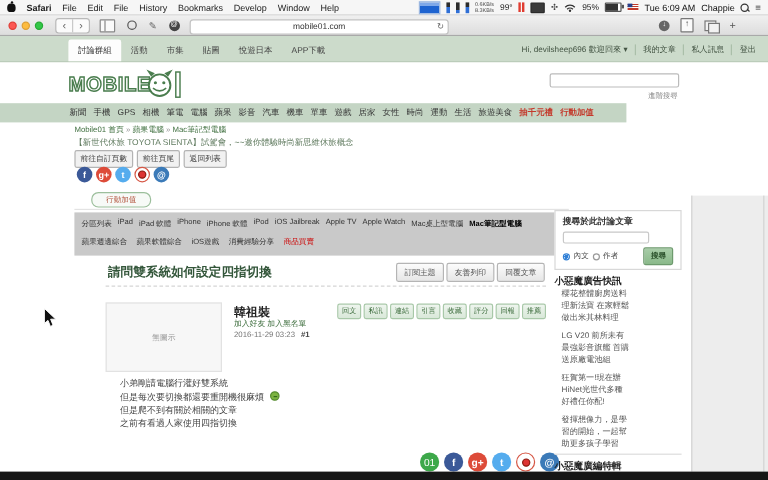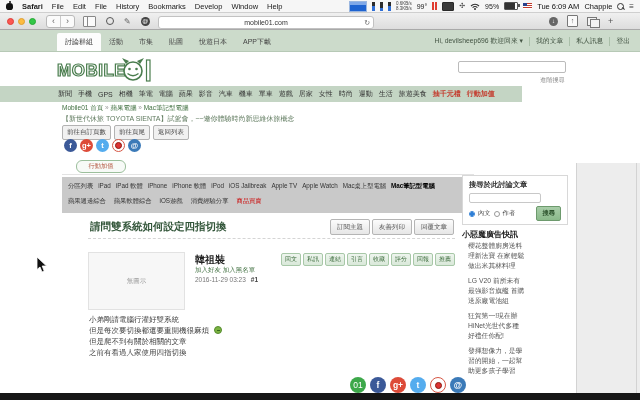"小弟剛請電腦行灌好雙系統" .pcontent { left: 1px -> 12px }
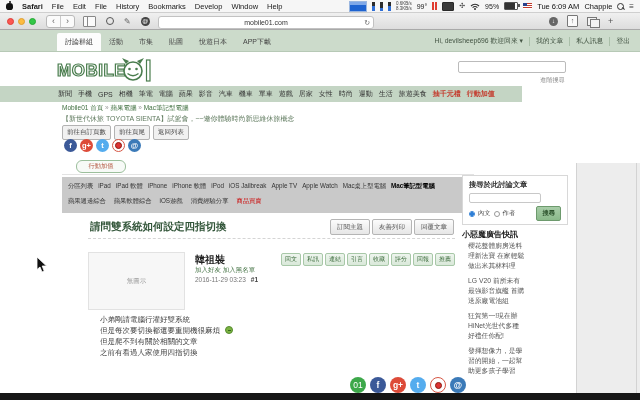"小惡魔廣編特輯" div.abs { html: none -> <div>小惡魔廣編特輯</div> }
